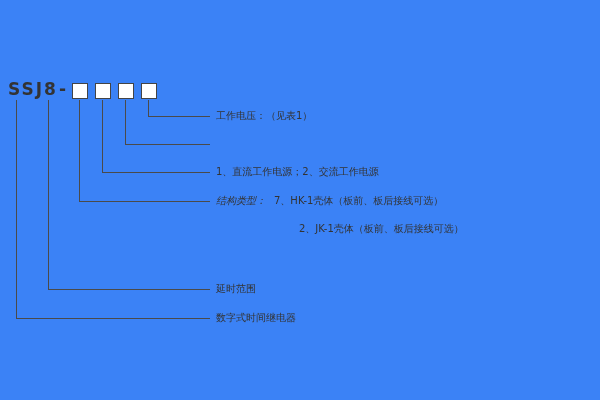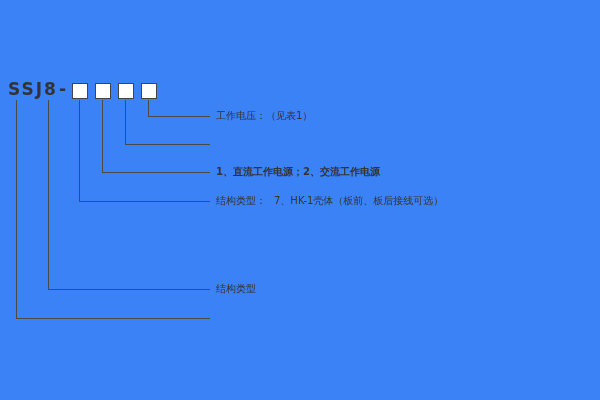"1、直流工作电源；2、交流工作电源" .c-power { font-weight: bold -> none }
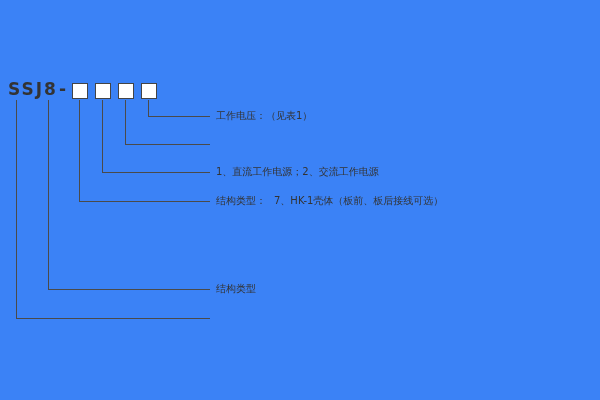"结构类型：" .c-structure .prefix { font-style: none -> italic }
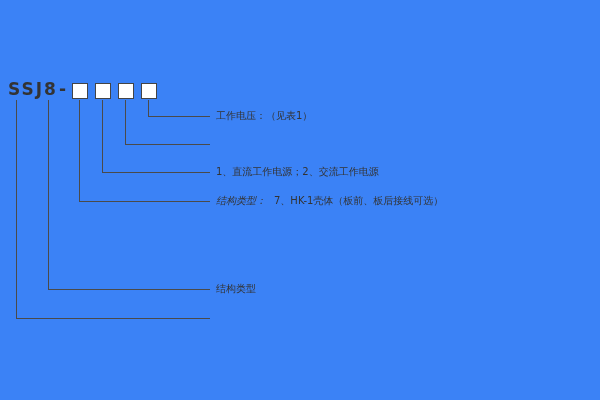"2、JK-1壳体（板前、板后接线可选）" div.callout { html: none -> <div>2、JK-1壳体（板前、板后接线可选）</div> }
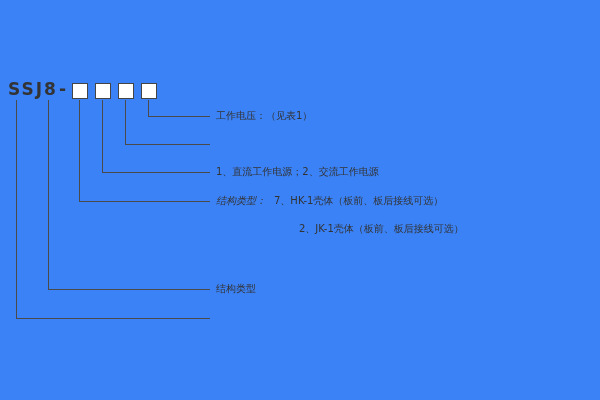"结构类型" div.callout { text: 结构类型 -> 延时范围 }
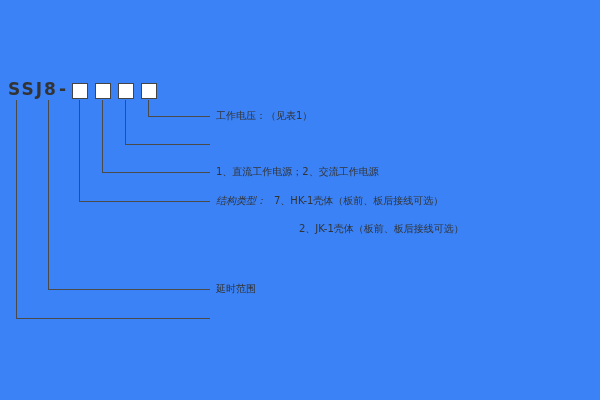"数字式时间继电器" div.callout { html: none -> <div>数字式时间继电器</div> }
